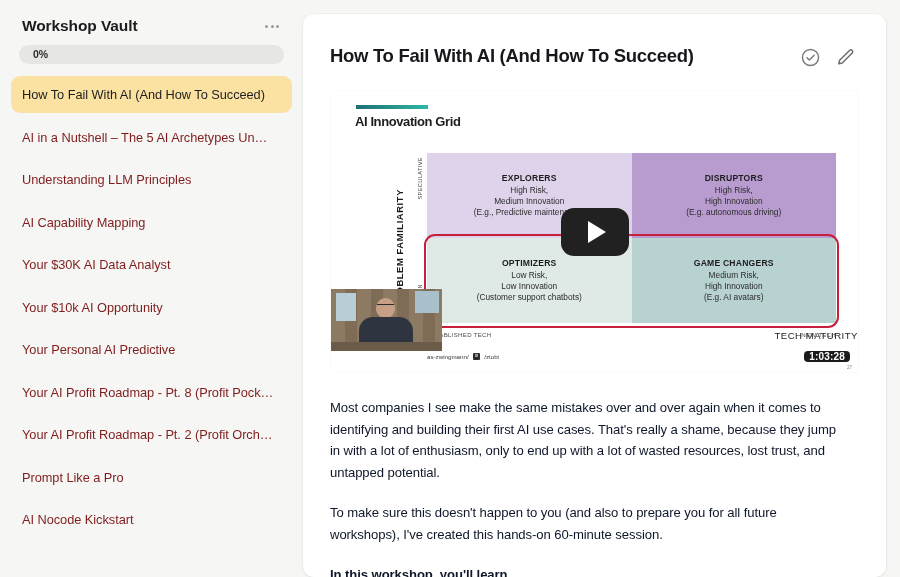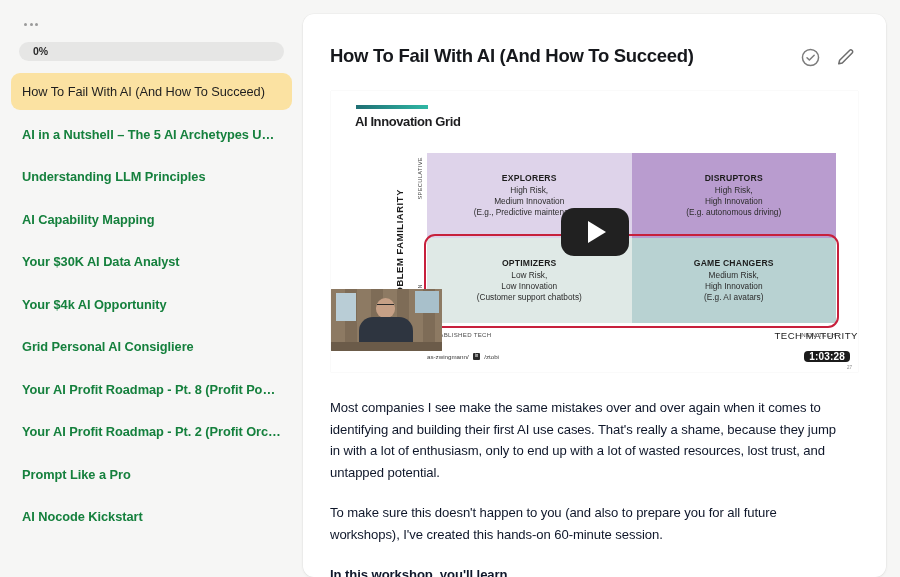"Workshop Vault" div.sb-title { html: none -> <div>Workshop Vault</div> }
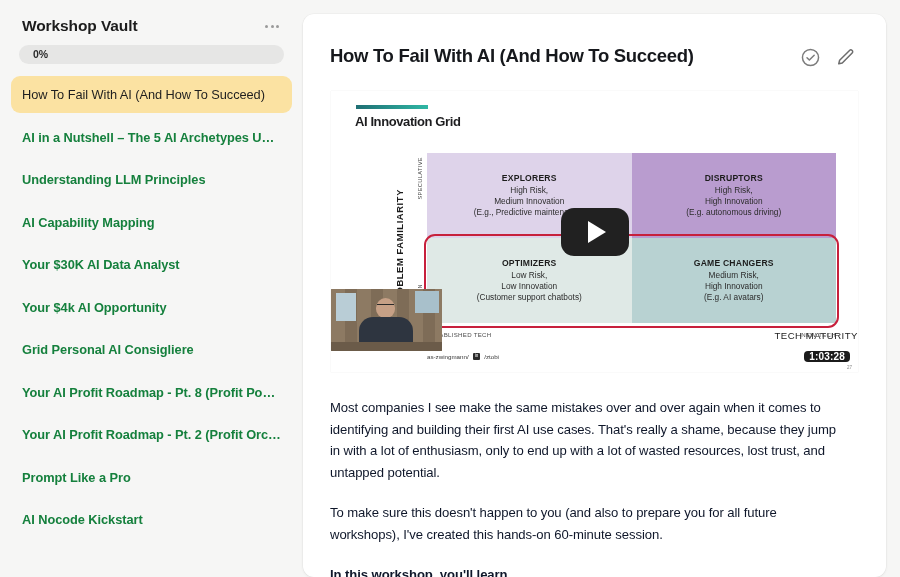"AI in a Nutshell –" .sb-item { color: #15803d -> #7f1d1d; font-weight: bold -> none }
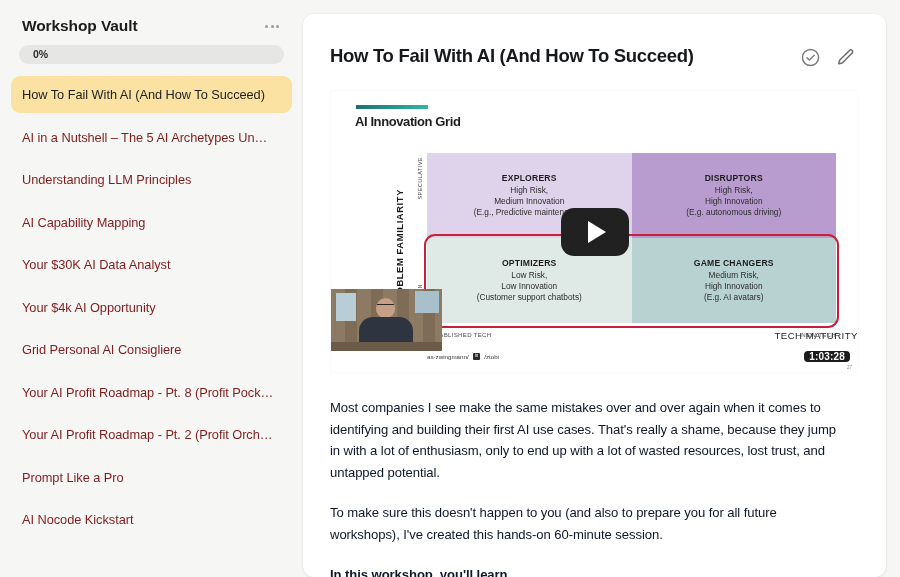"Your $4k AI Opportunity" div.sb-item { text: $4k -> $10k }
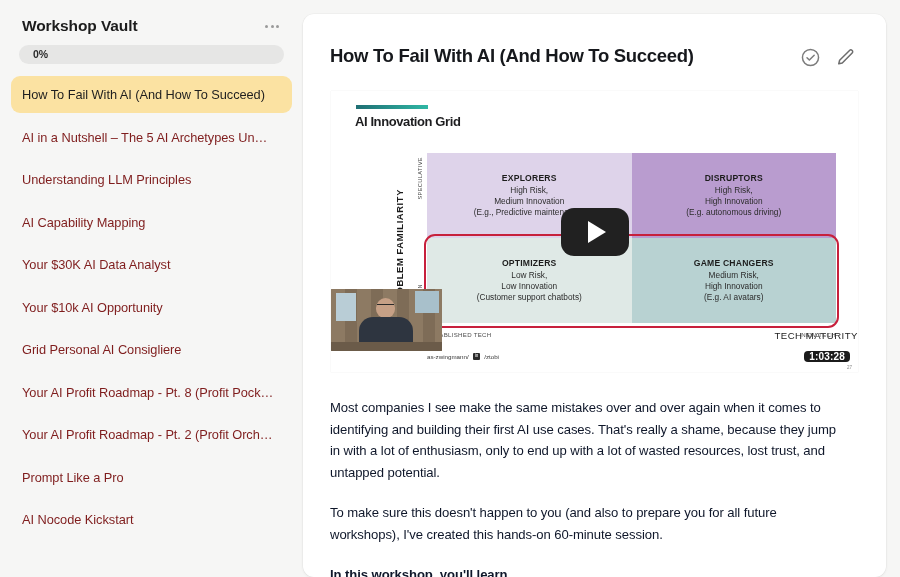"Grid Personal AI Consigliere" div.sb-item { text: Grid Personal AI Consigliere -> Your Personal AI Predictive }
